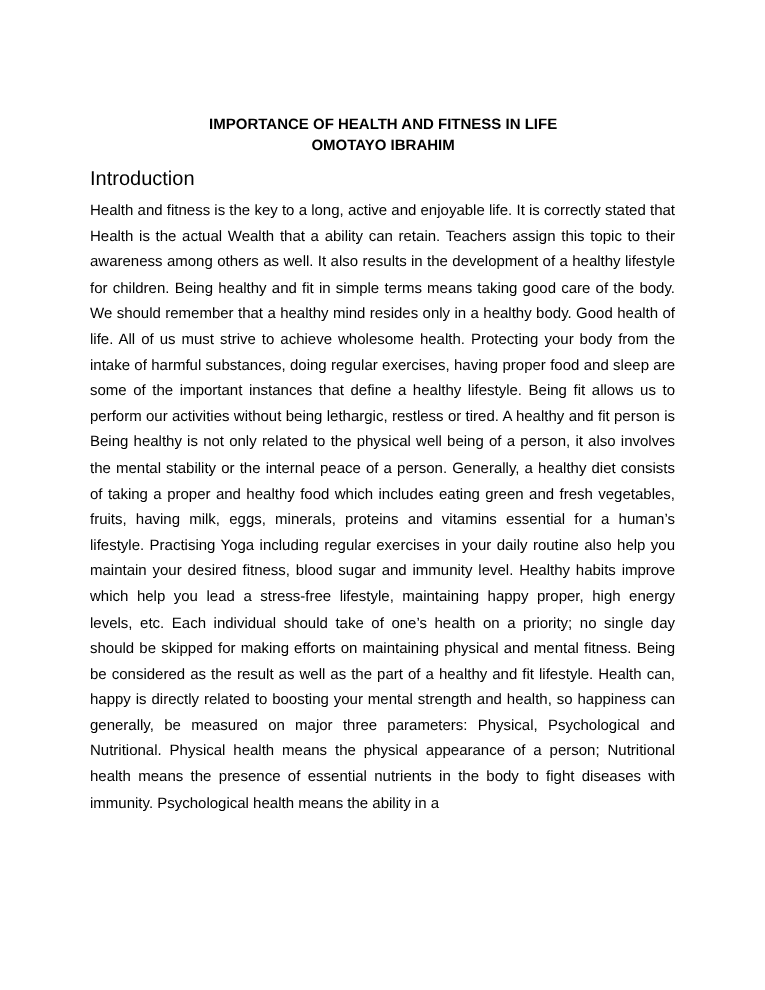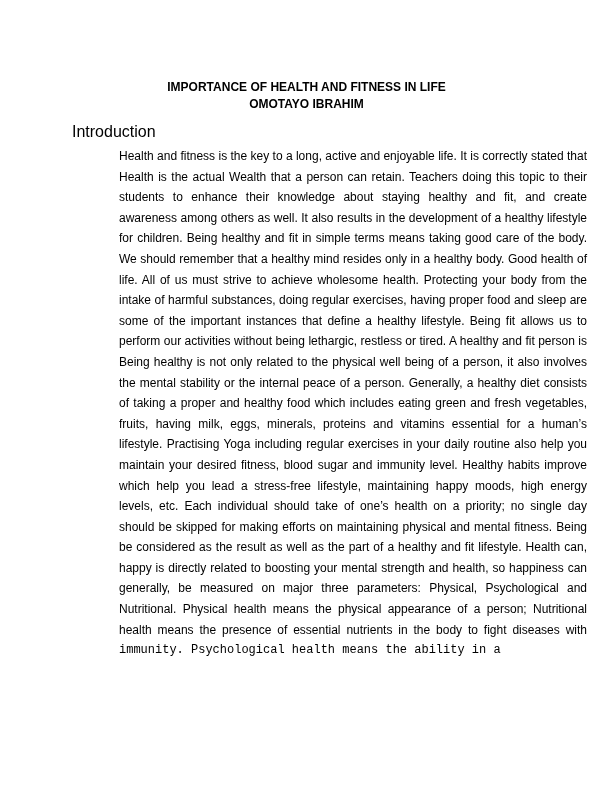"IMPORTANCE OF HEALTH AND FITNESS" .page { top: 0 -> 12px }
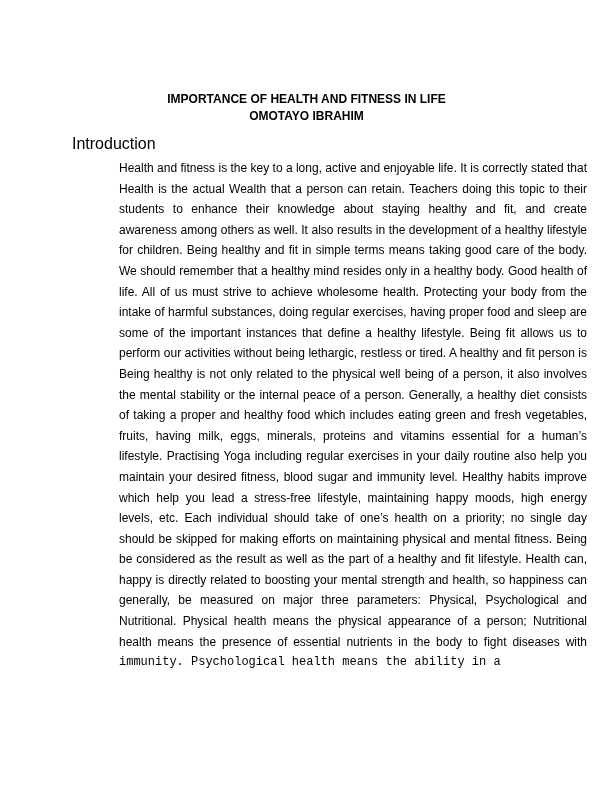"Health and fitness is the" .body-text { margin-left: 47px -> none }
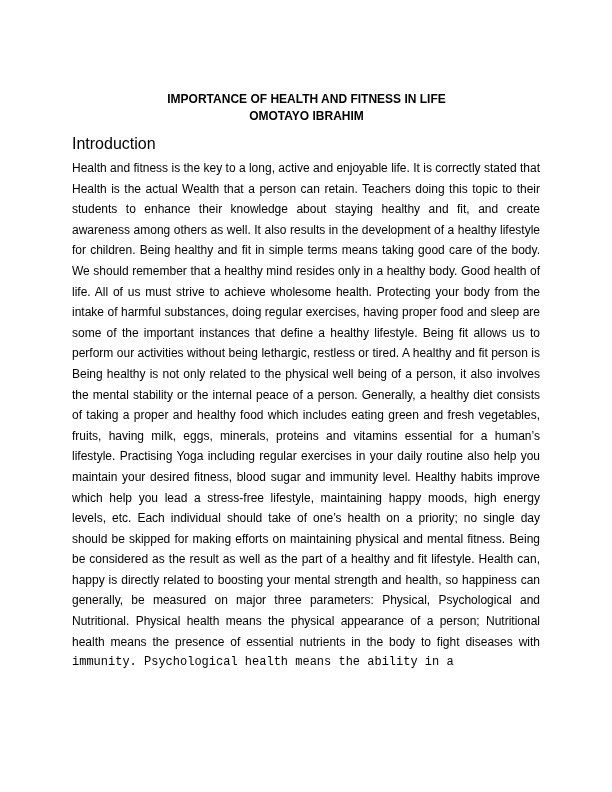"Health is the actual Wealth" span.line { text: person can retain. Teachers doing -> ability can retain. Teachers assign }
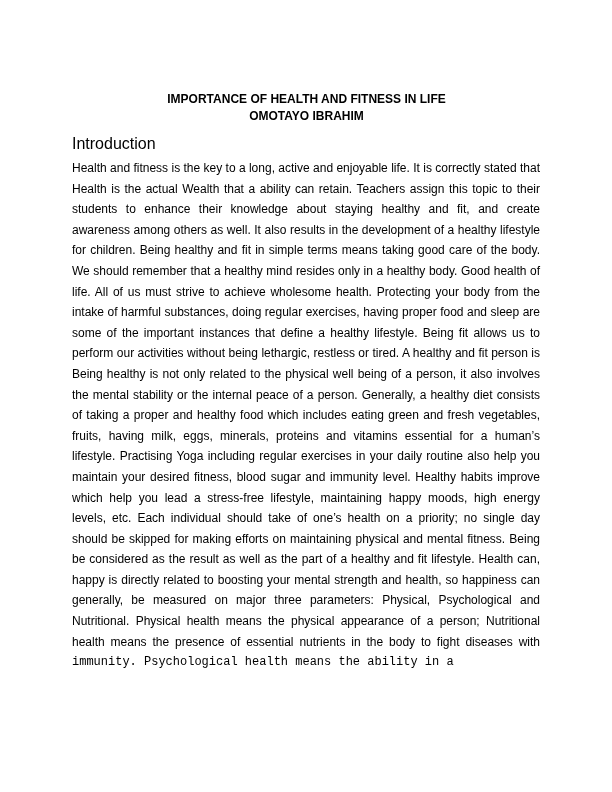"students to enhance their knowledge" span.line { html: <span>students to enhance their knowledge about staying healthy and fit, and create</span> -> none }
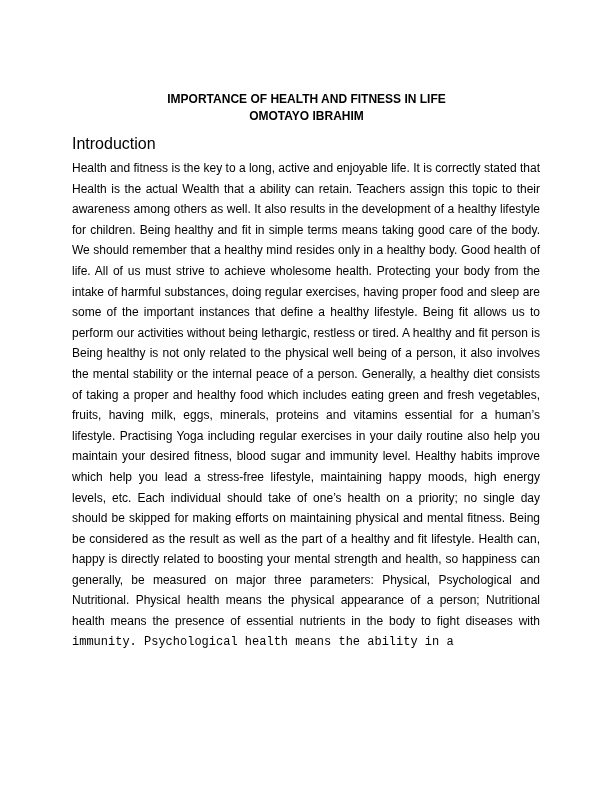"which help you lead a" span.line { text: moods -> proper }
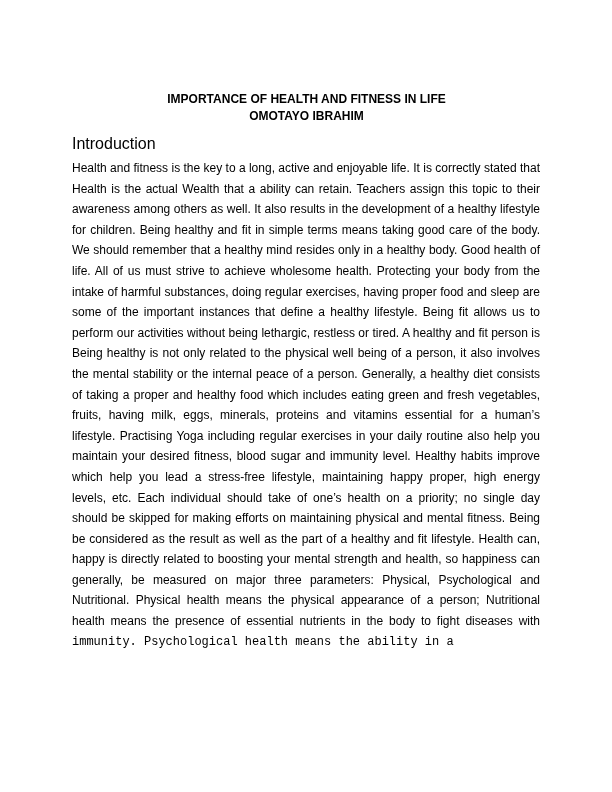"immunity. Psychological health means the" .line.last { font-family: Liberation Mono, monospace -> none }
